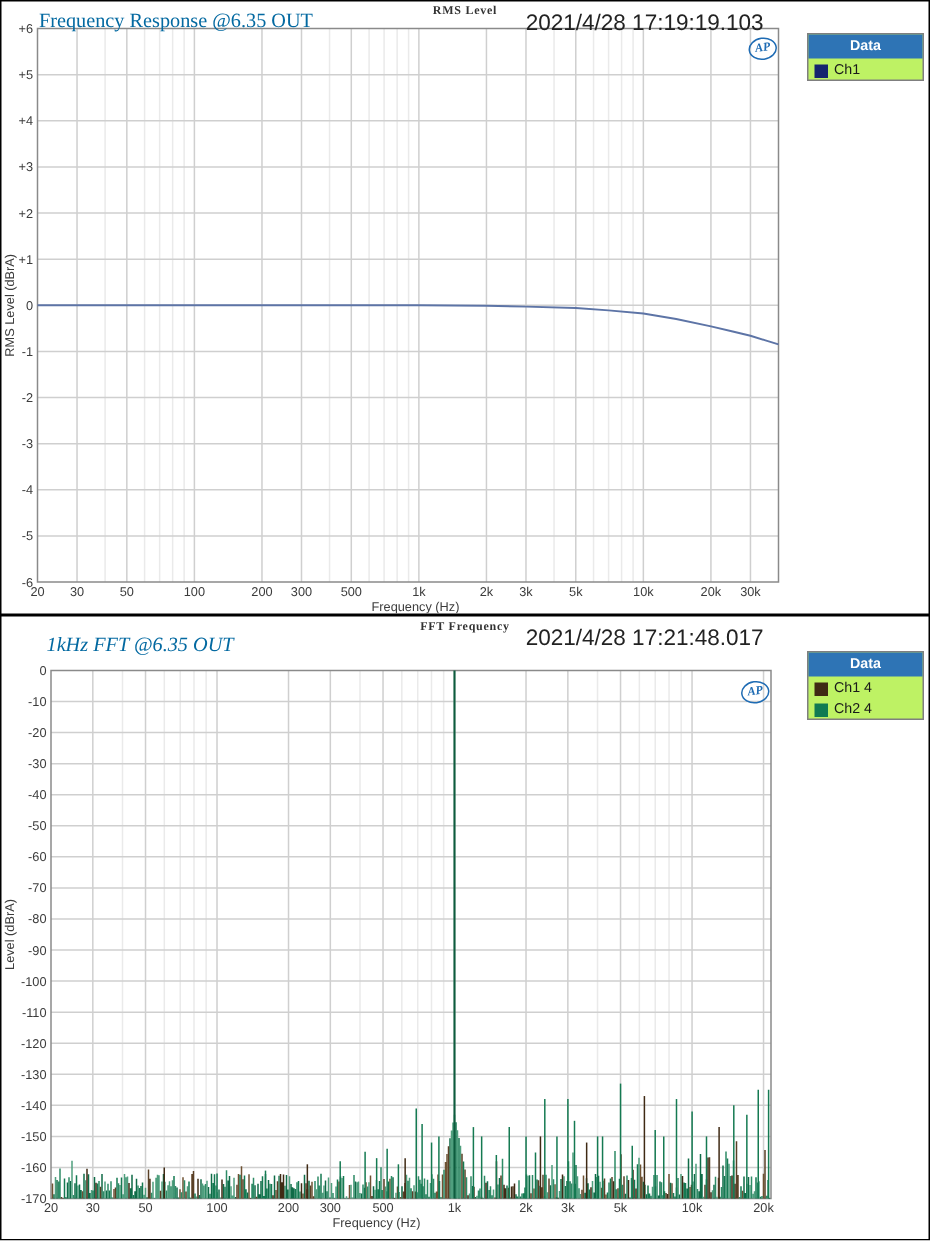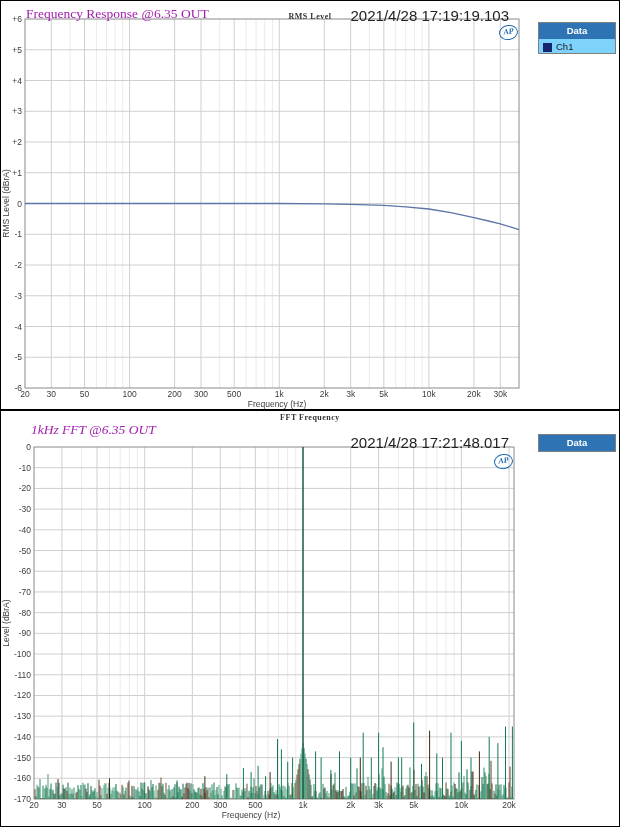"Frequency Response @6.35 OUT" .chart-title { color: #a21caf -> #0369a1 }
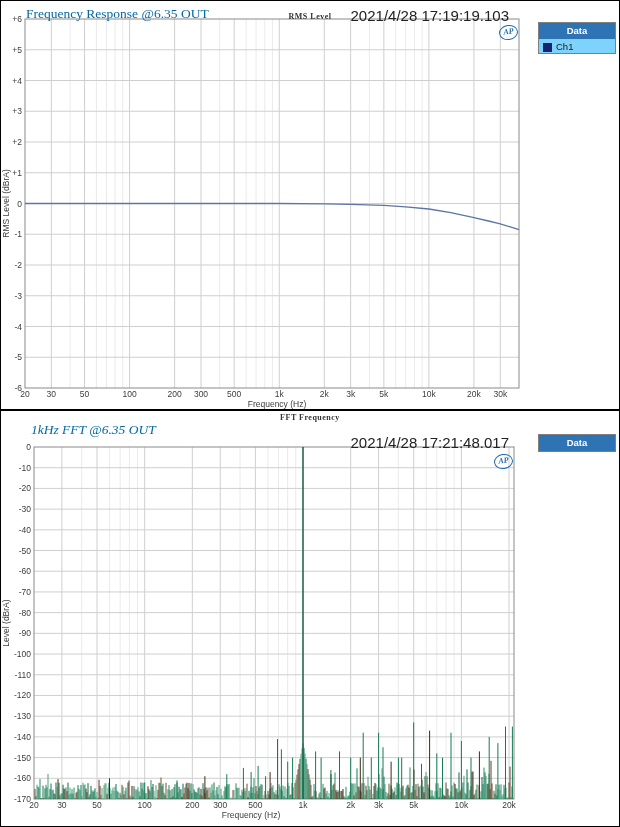"RMS Level" #panel0 .panel-header { top: 11px -> 1px }
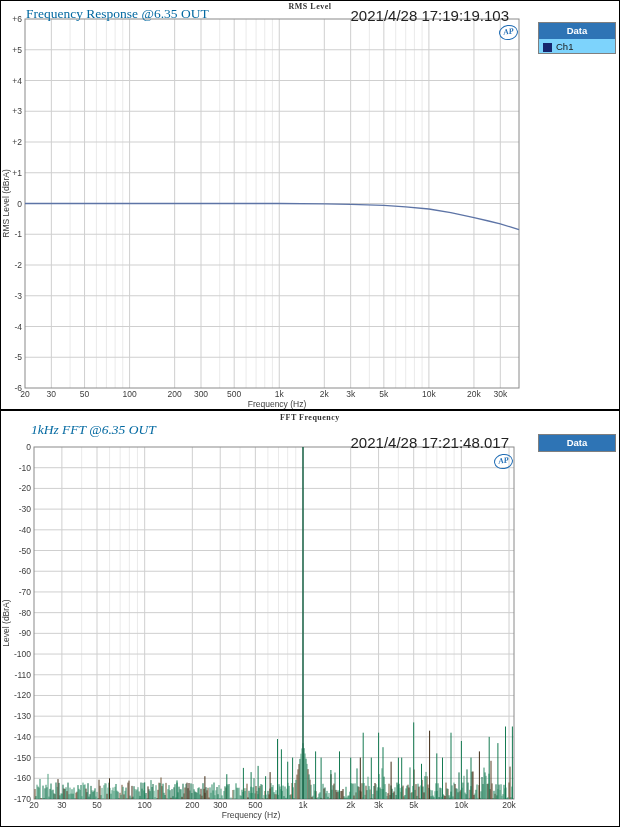"Data" .legend { background: #7dd3fc -> #bef264 }
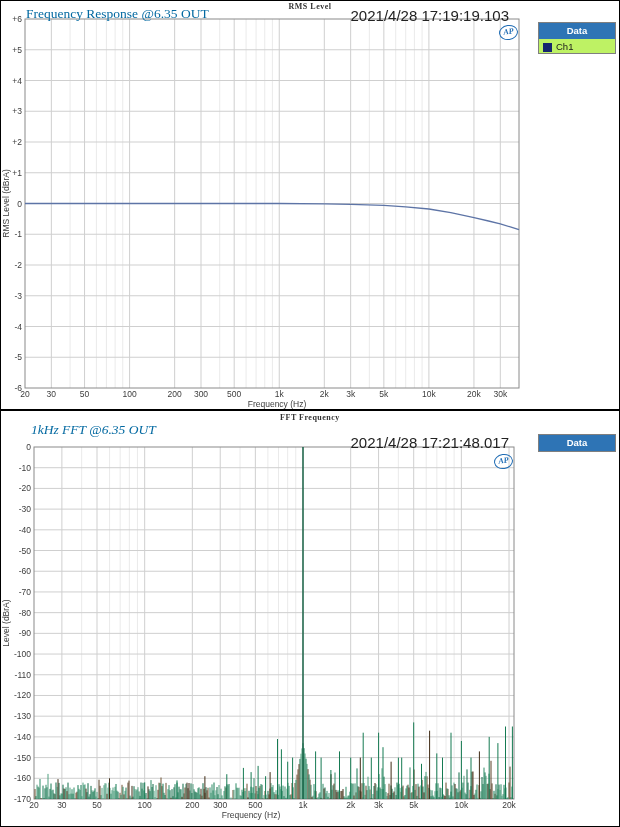"2021/4/28 17:21:48.017" #panel1 .timestamp { top: 23px -> 6px }
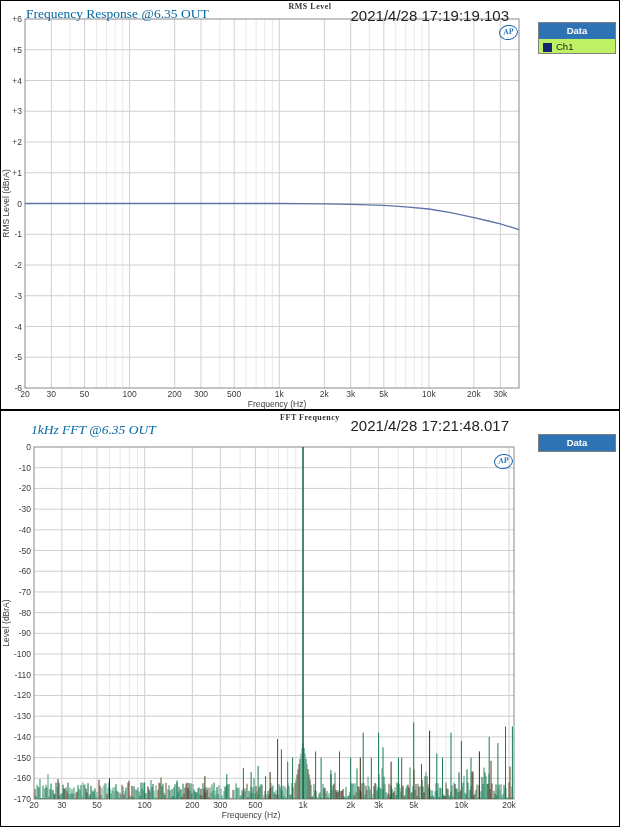"Ch1 4" div.legend-body { html: none -> <div> <div> <span></span> <span>Ch1 4</span> </div> <div> <span></span> <span>Ch2 4</span> </div> </div> }
